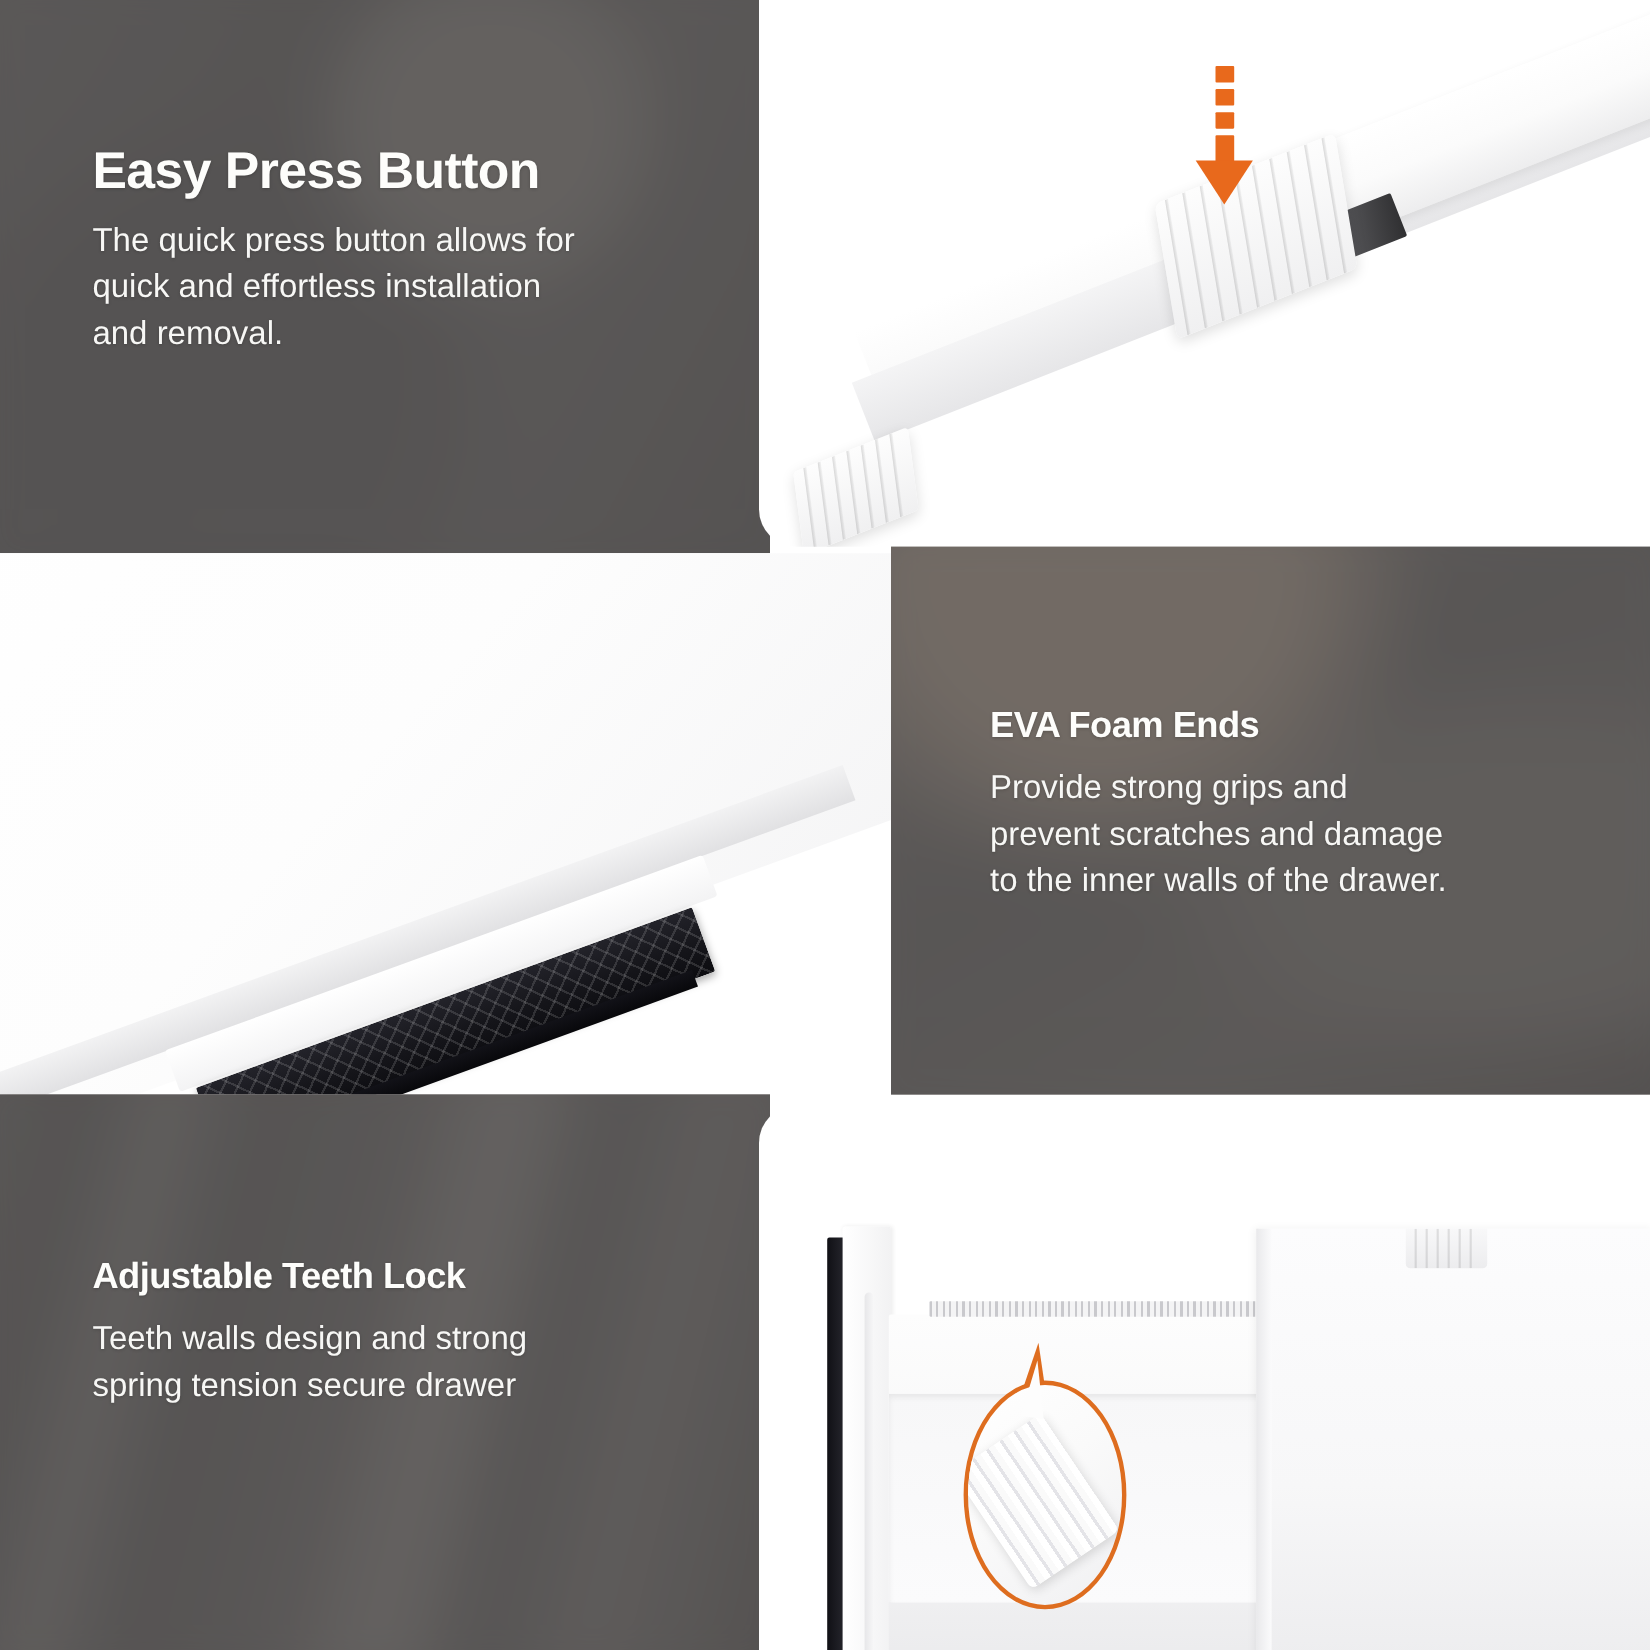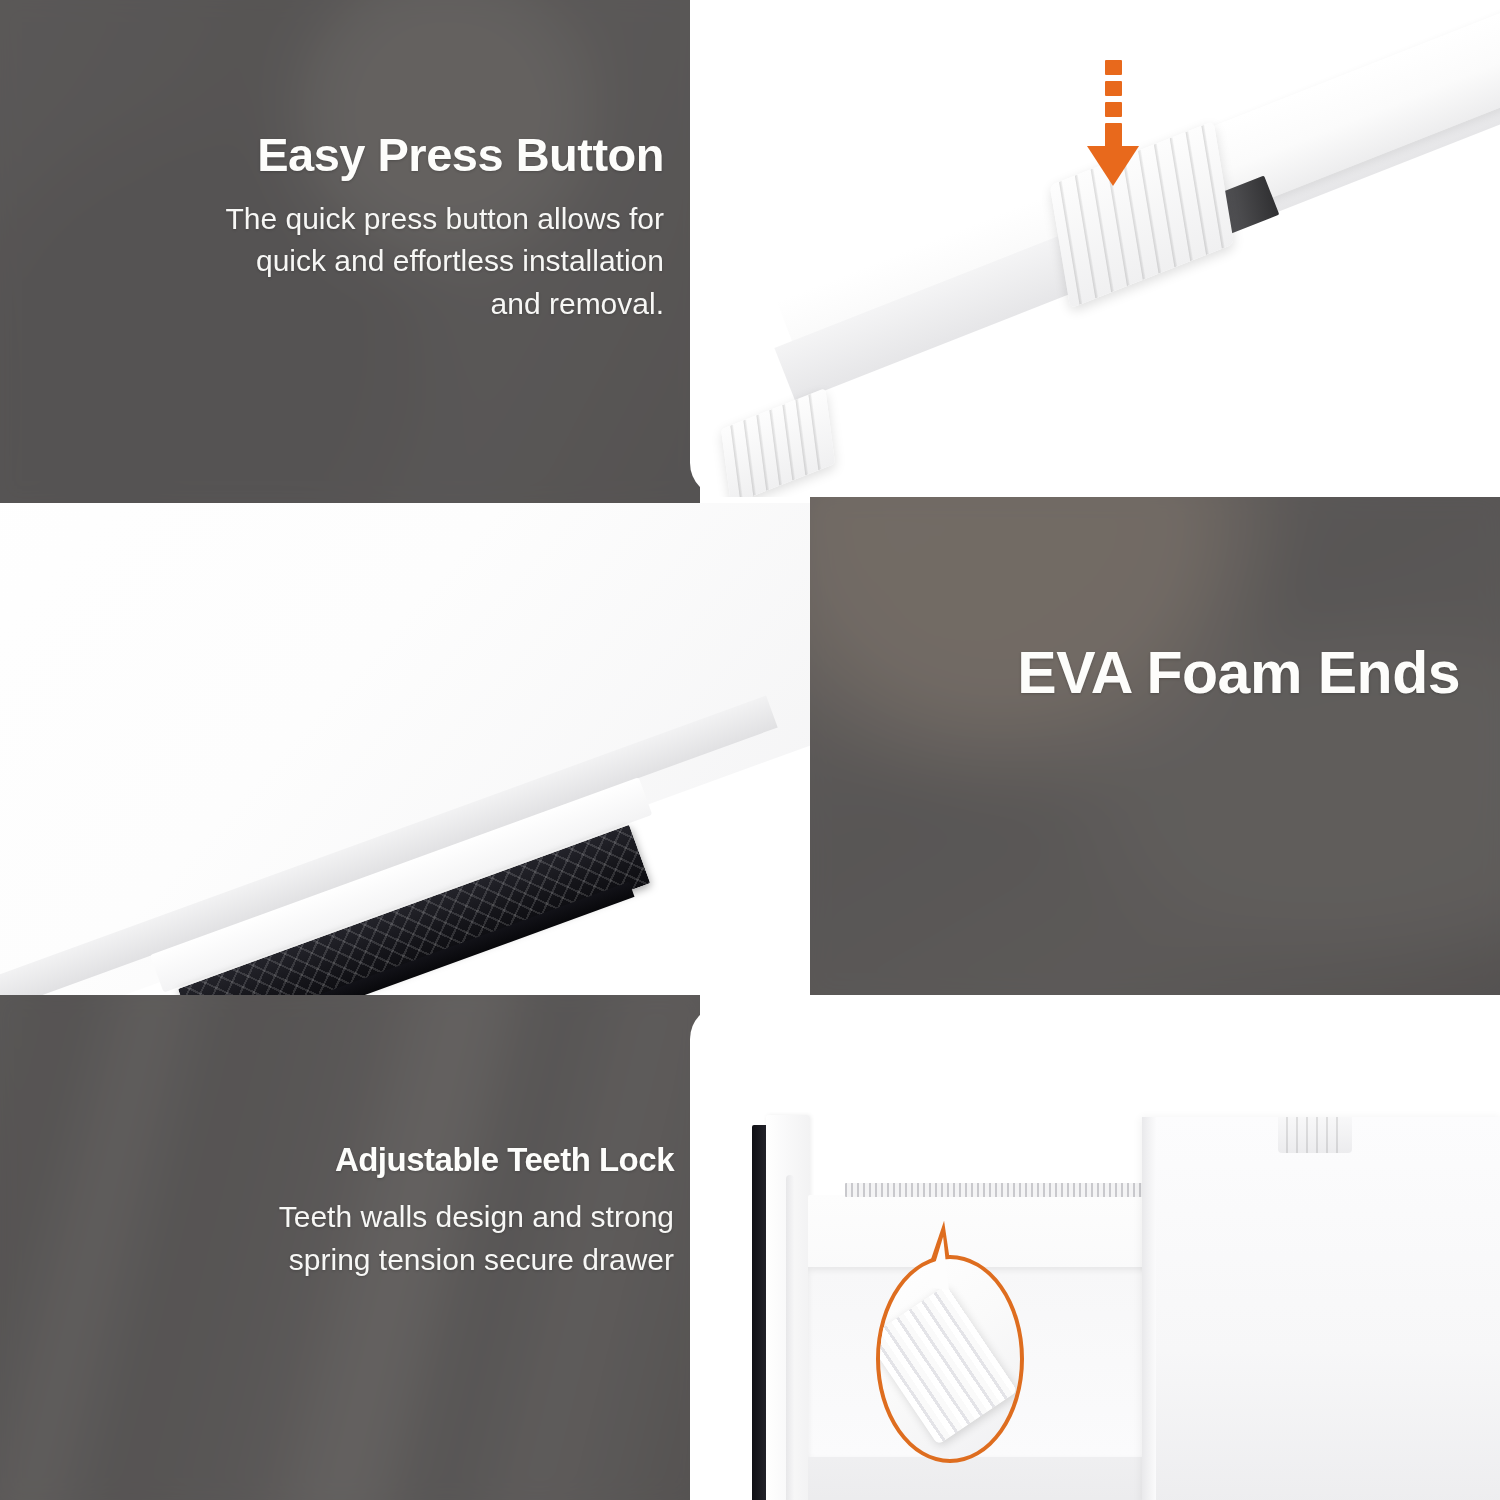"Easy Press Button" .txt { text-align: right -> none }
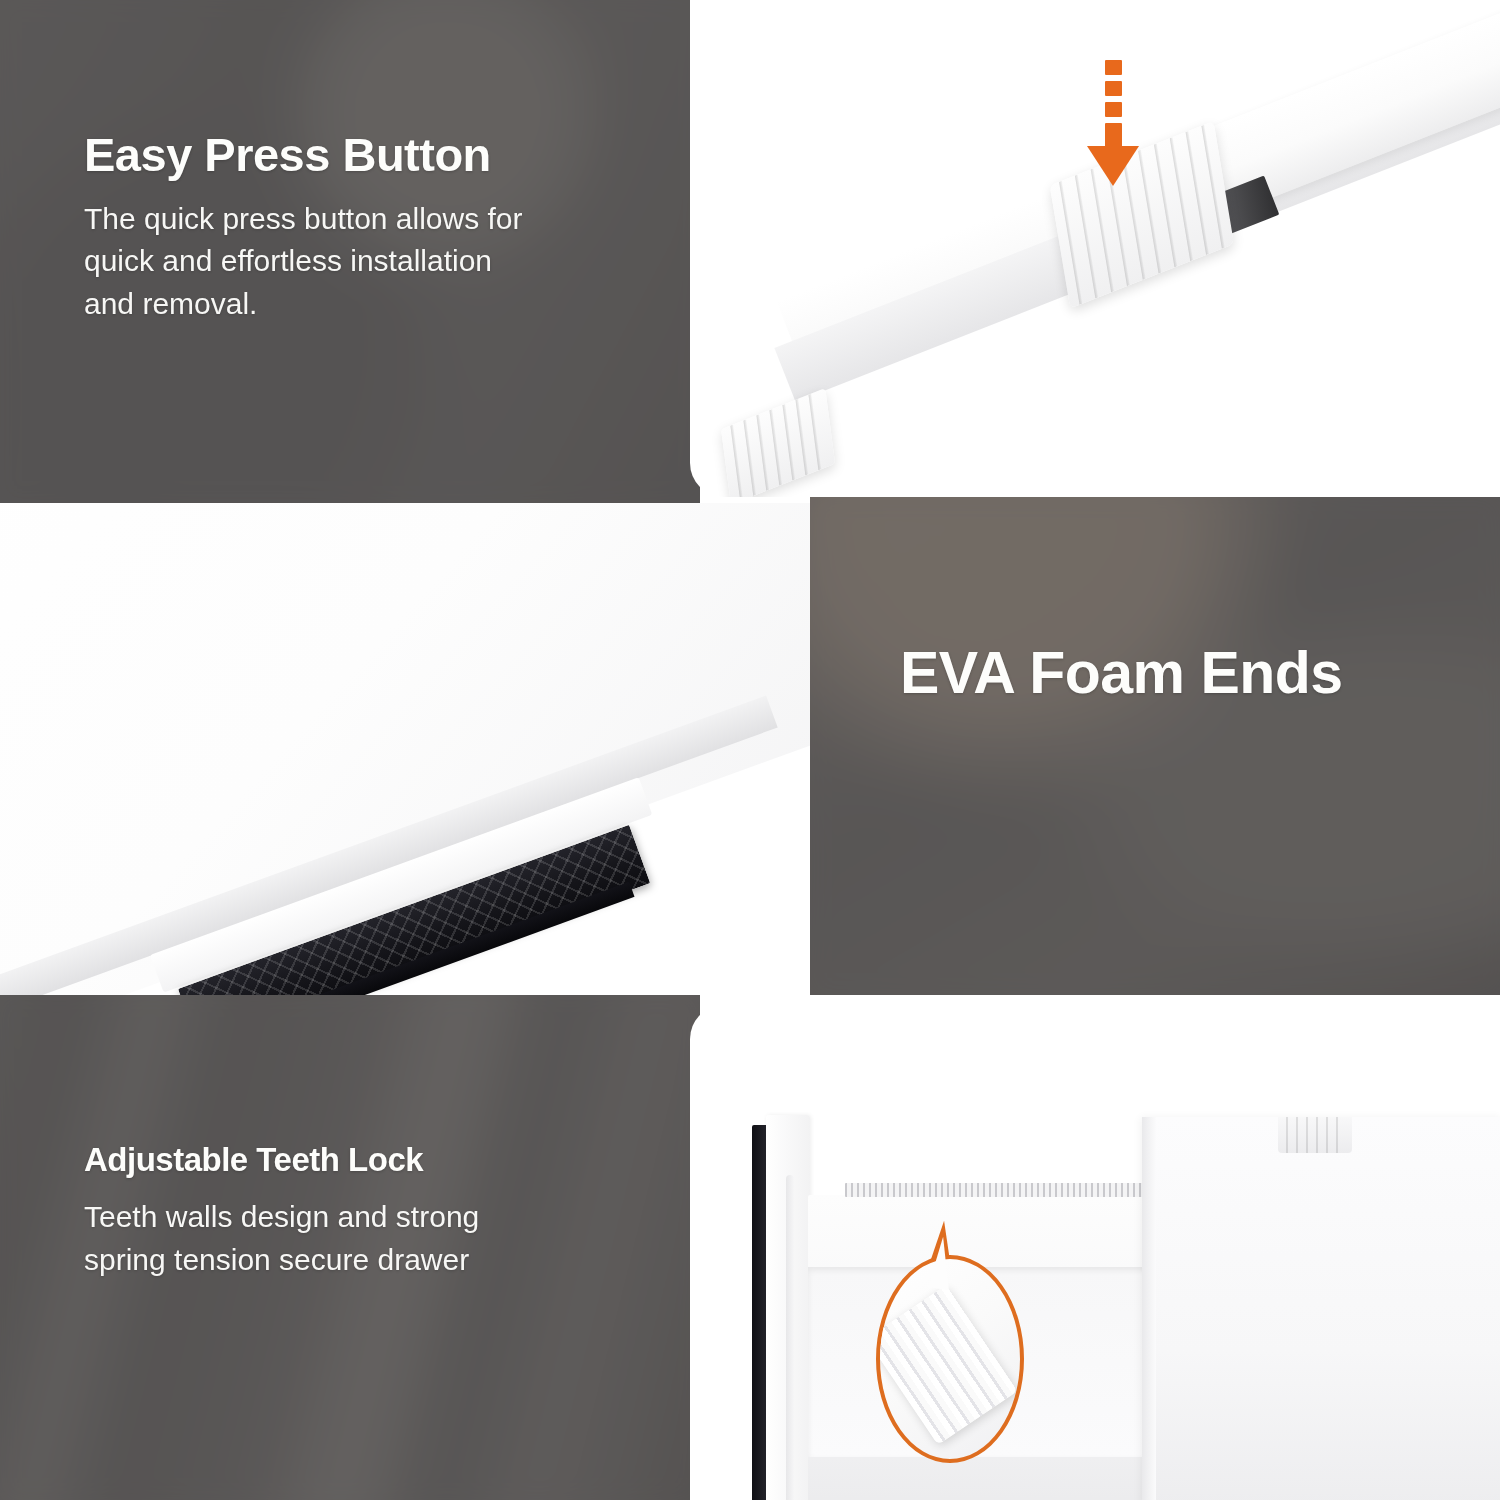"EVA Foam Ends" h2.head { font-size: 59px -> 33px }
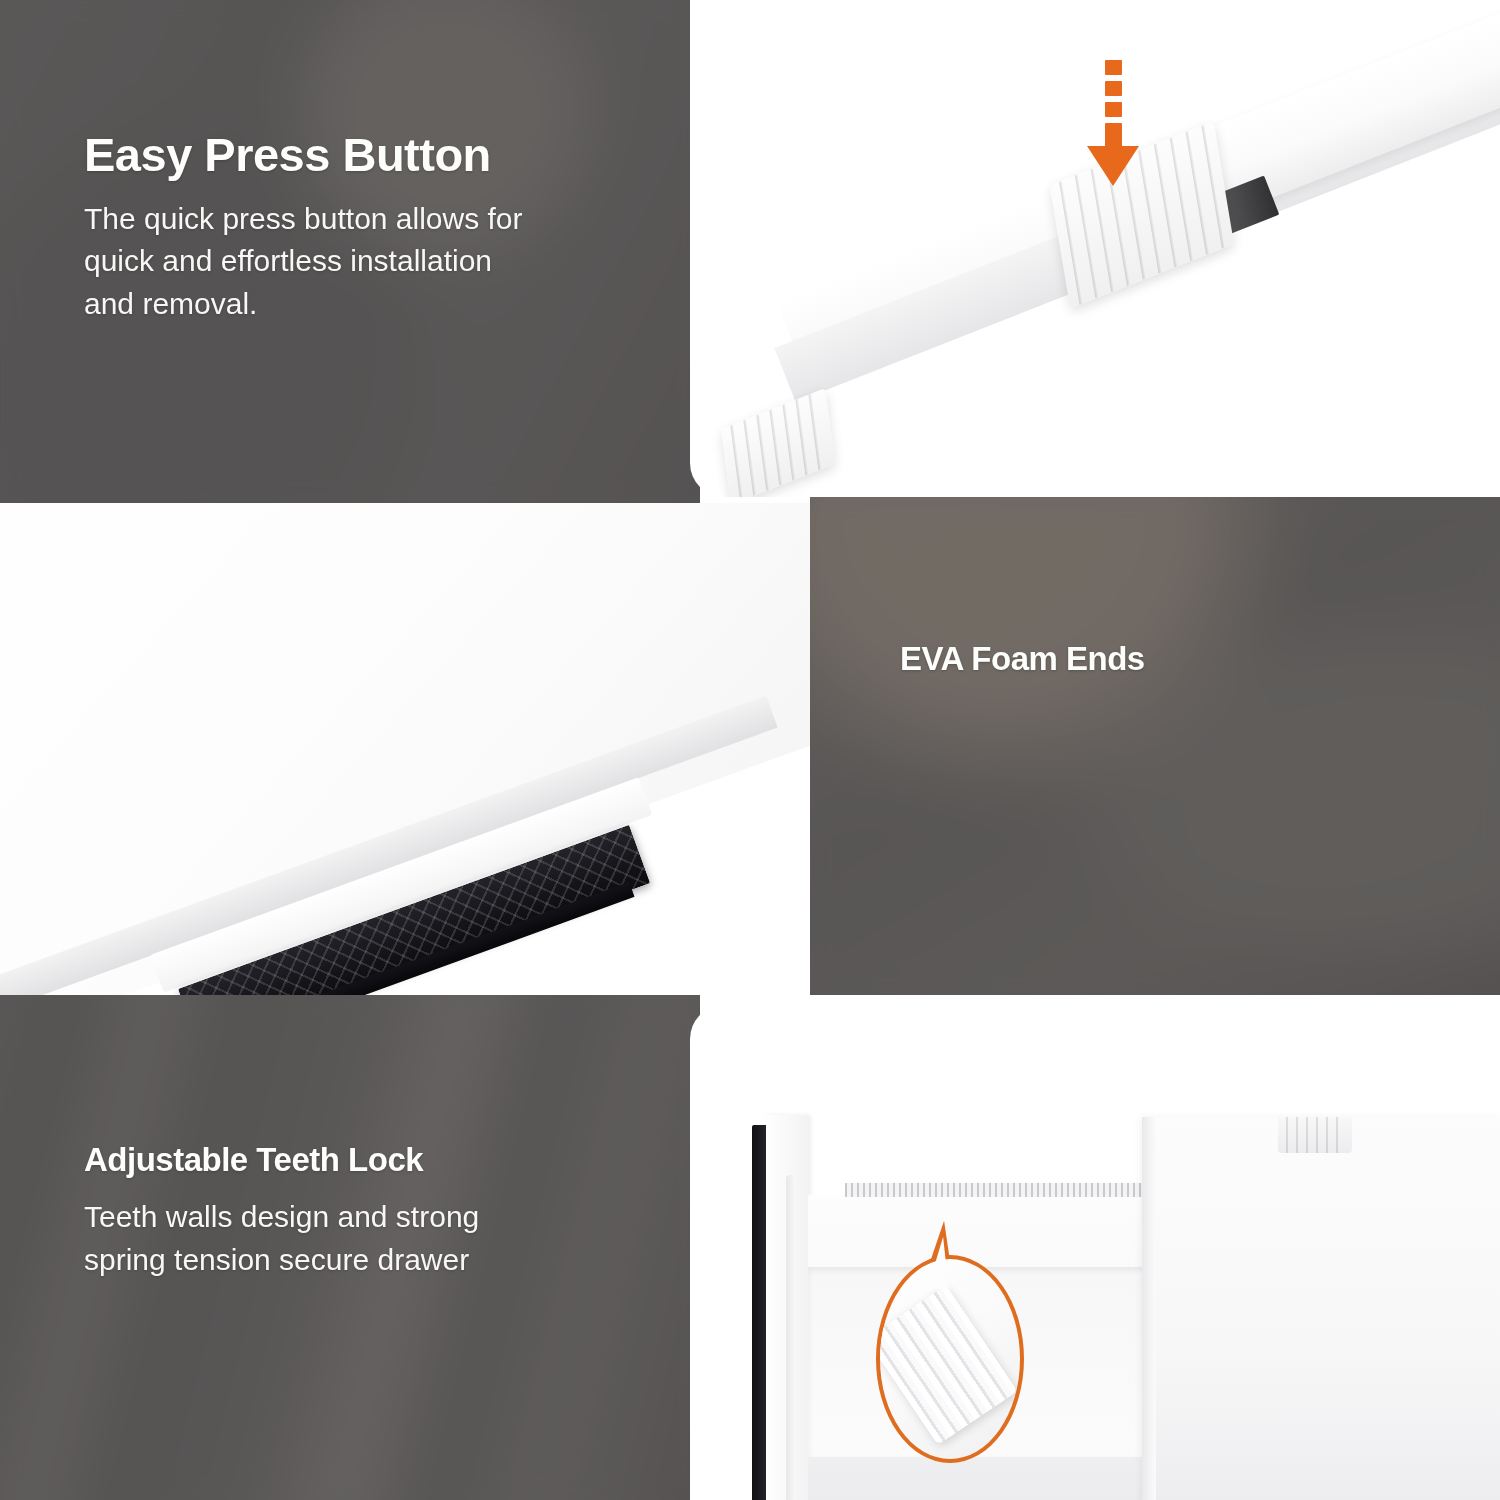"Provide strong grips and" p.body { html: none -> <p> <span>Provide strong grips and</span> <span>prevent scratches and damage</span> <span>to the inner walls of the drawer.</span> </p> }
